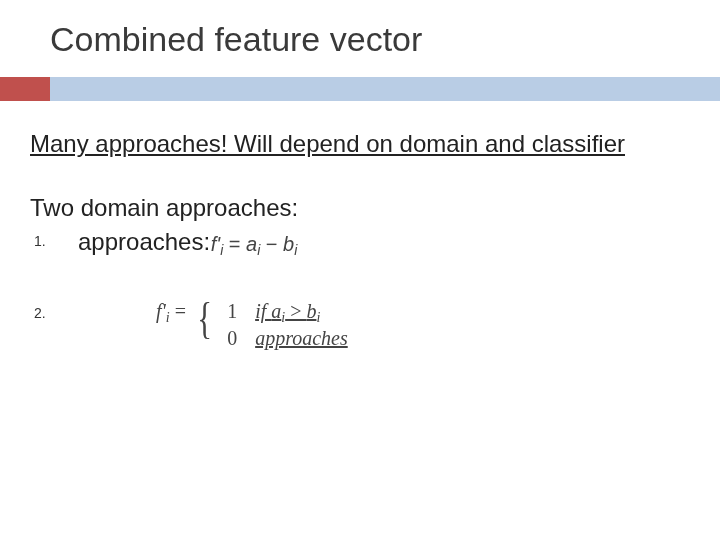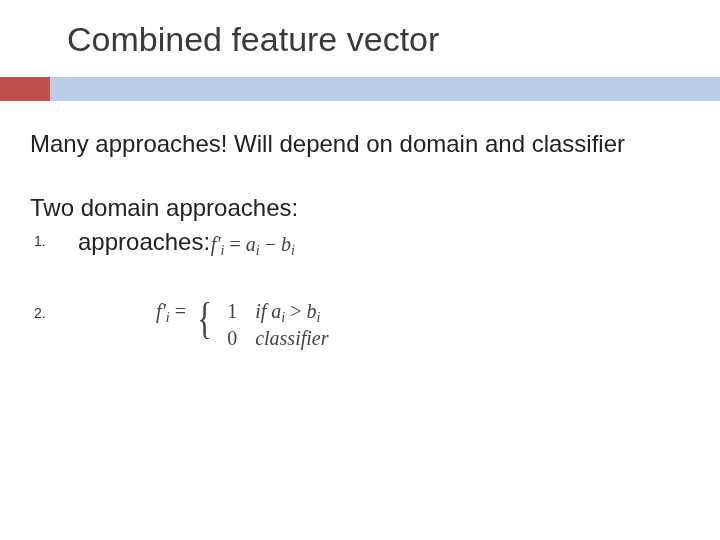"Combined feature vector" .title { padding-left: 67px -> 50px }
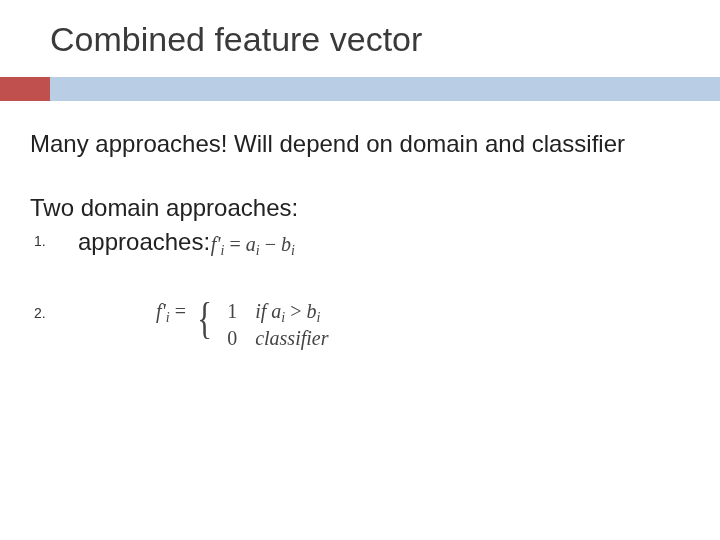"Many approaches! Will depend on" .para { text-decoration: none -> underline }
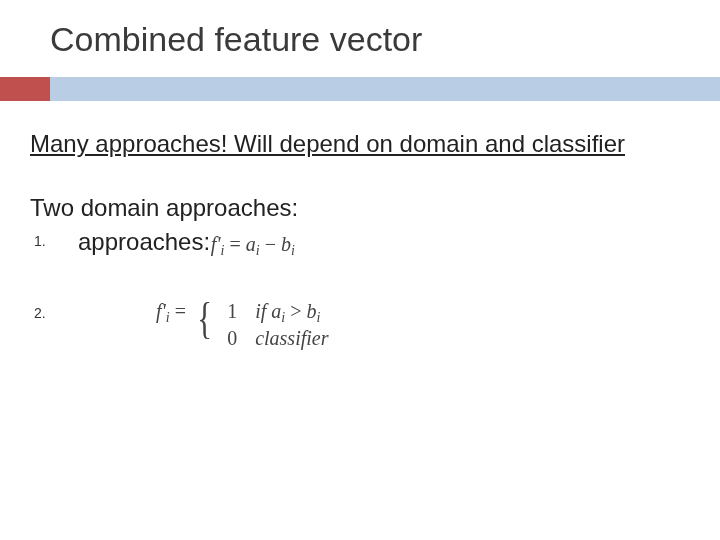"f'i = ai − bi" .eq-inline { font-family: Liberation Serif, serif -> Liberation Sans, sans-serif }
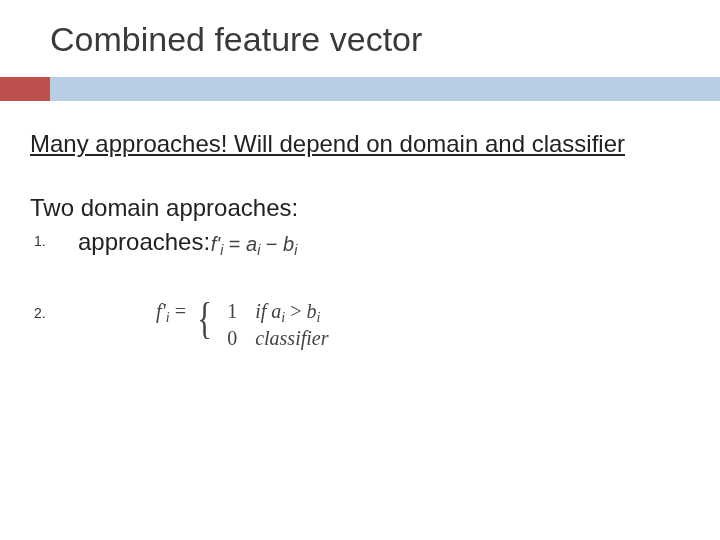"if ai > bi" .case-cond { text-decoration: none -> underline }
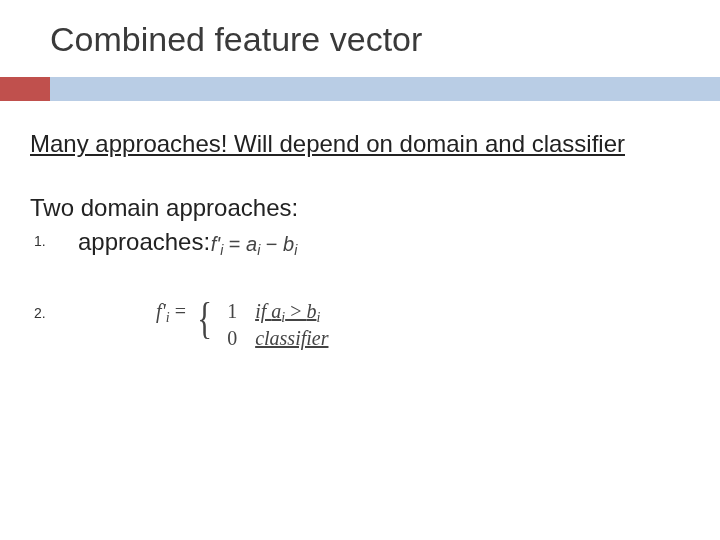"classifier" span.case-cond { text: classifier -> approaches }
